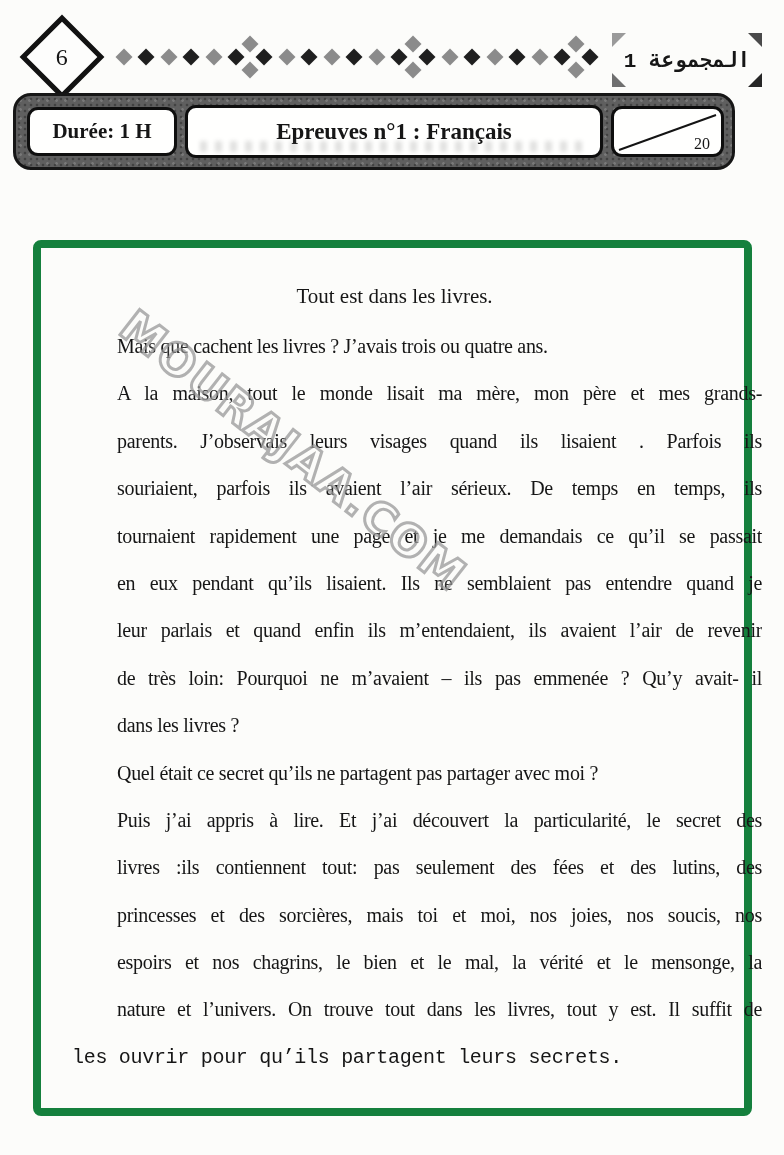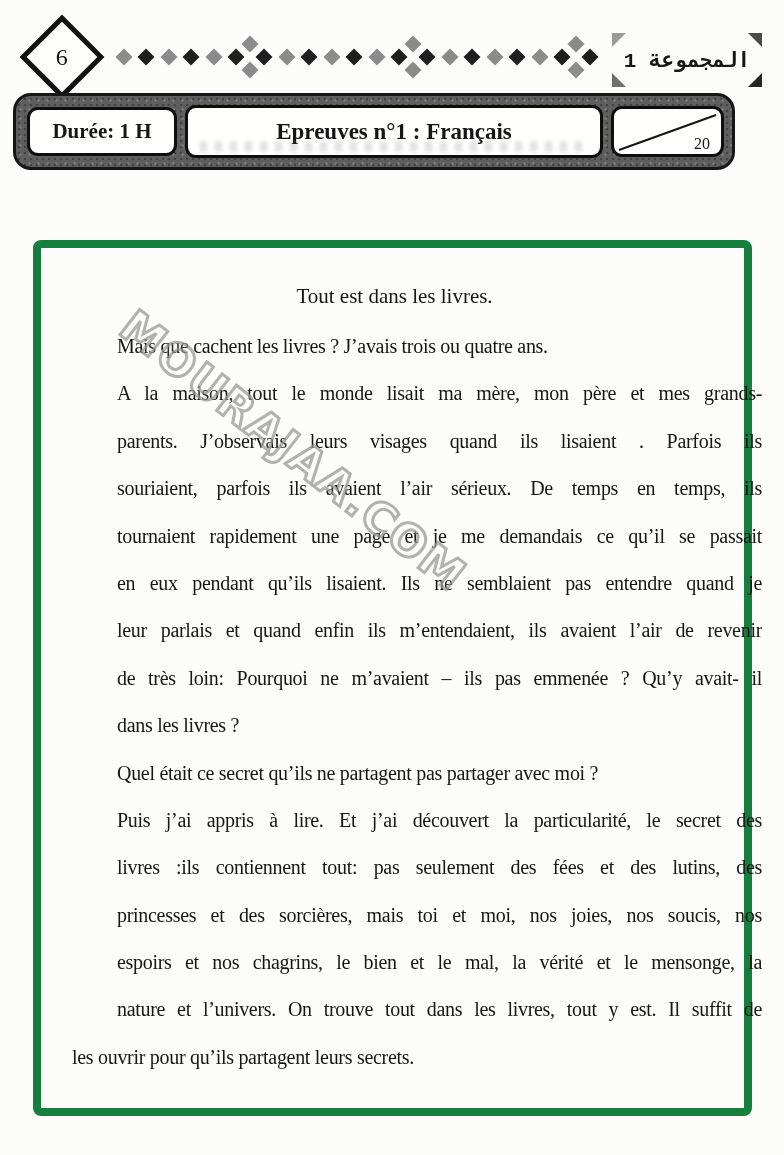"les ouvrir pour qu’ils partagent" .last-line { font-family: none -> Liberation Mono, monospace }
